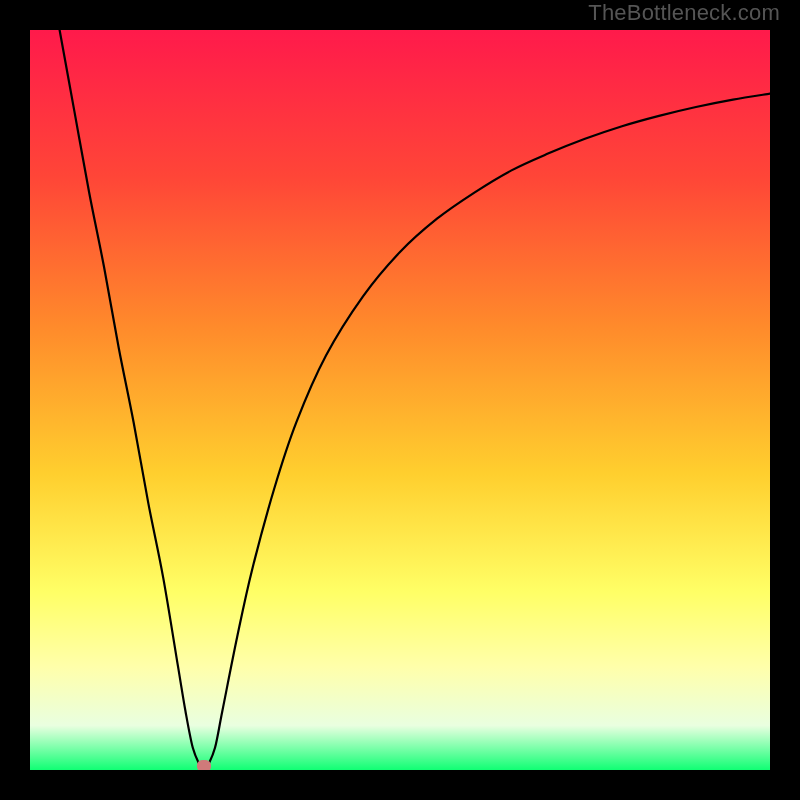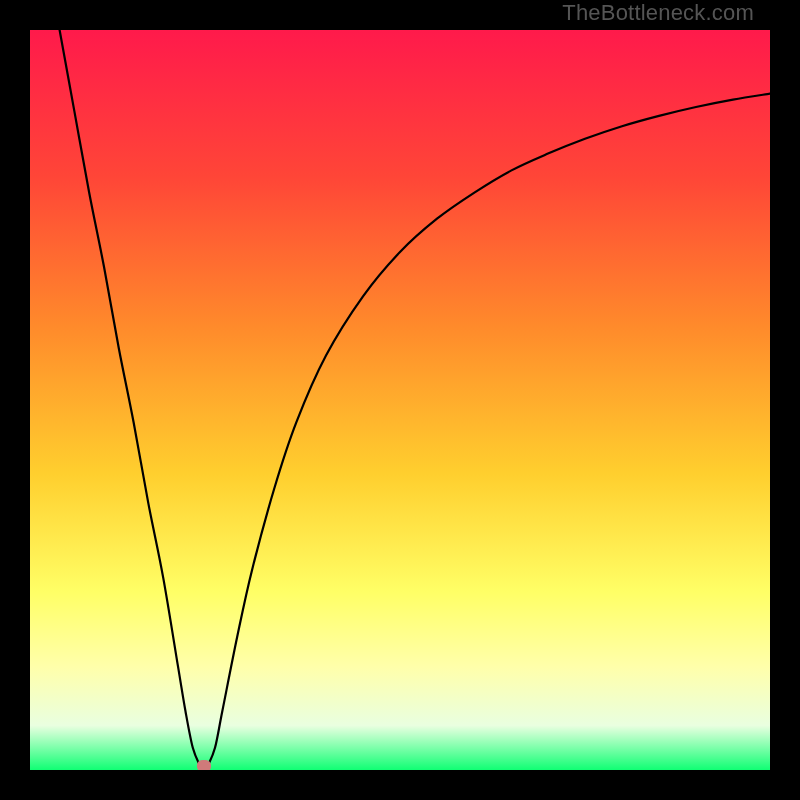"TheBottleneck.com" .watermark { right: 46px -> 20px }
